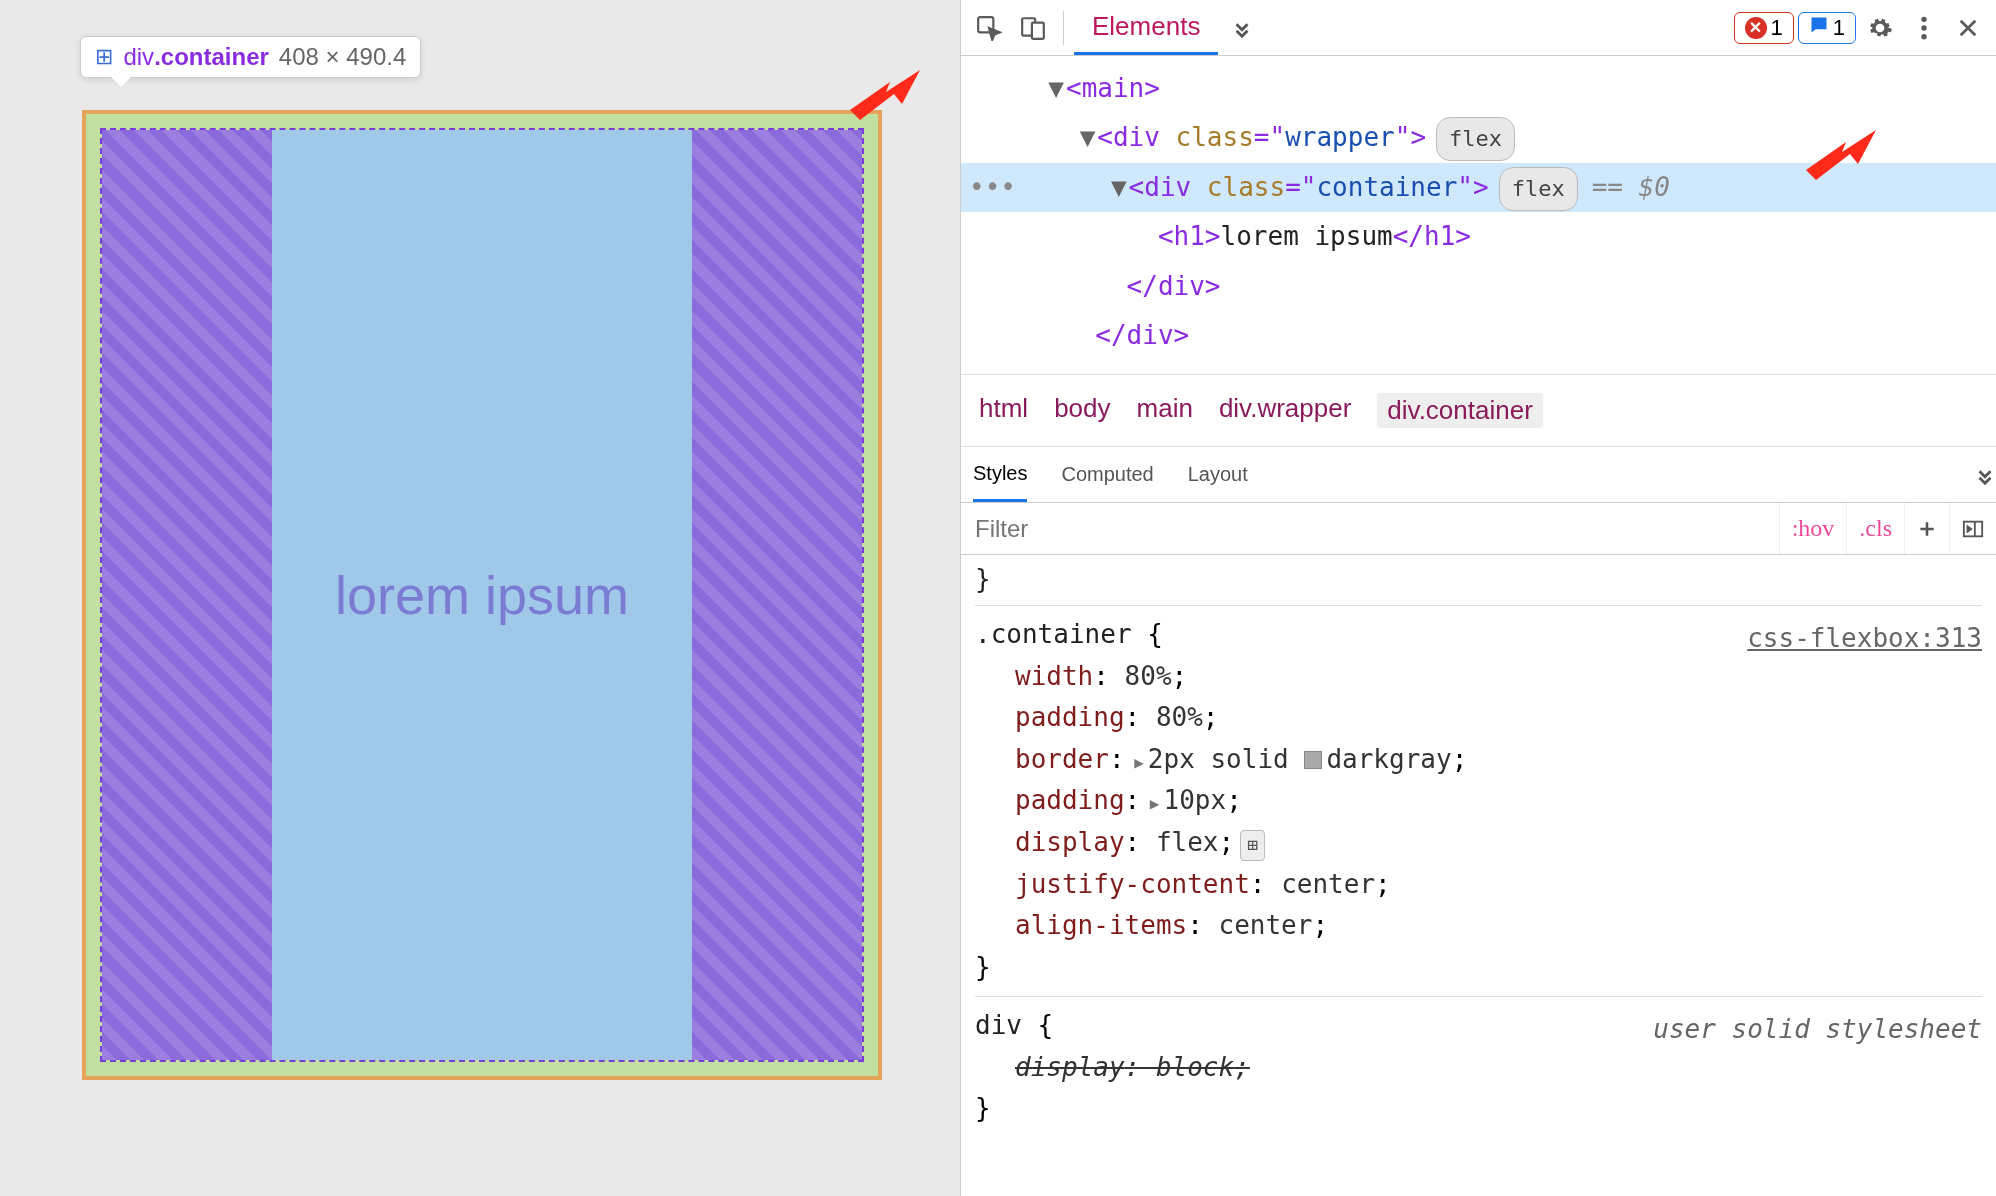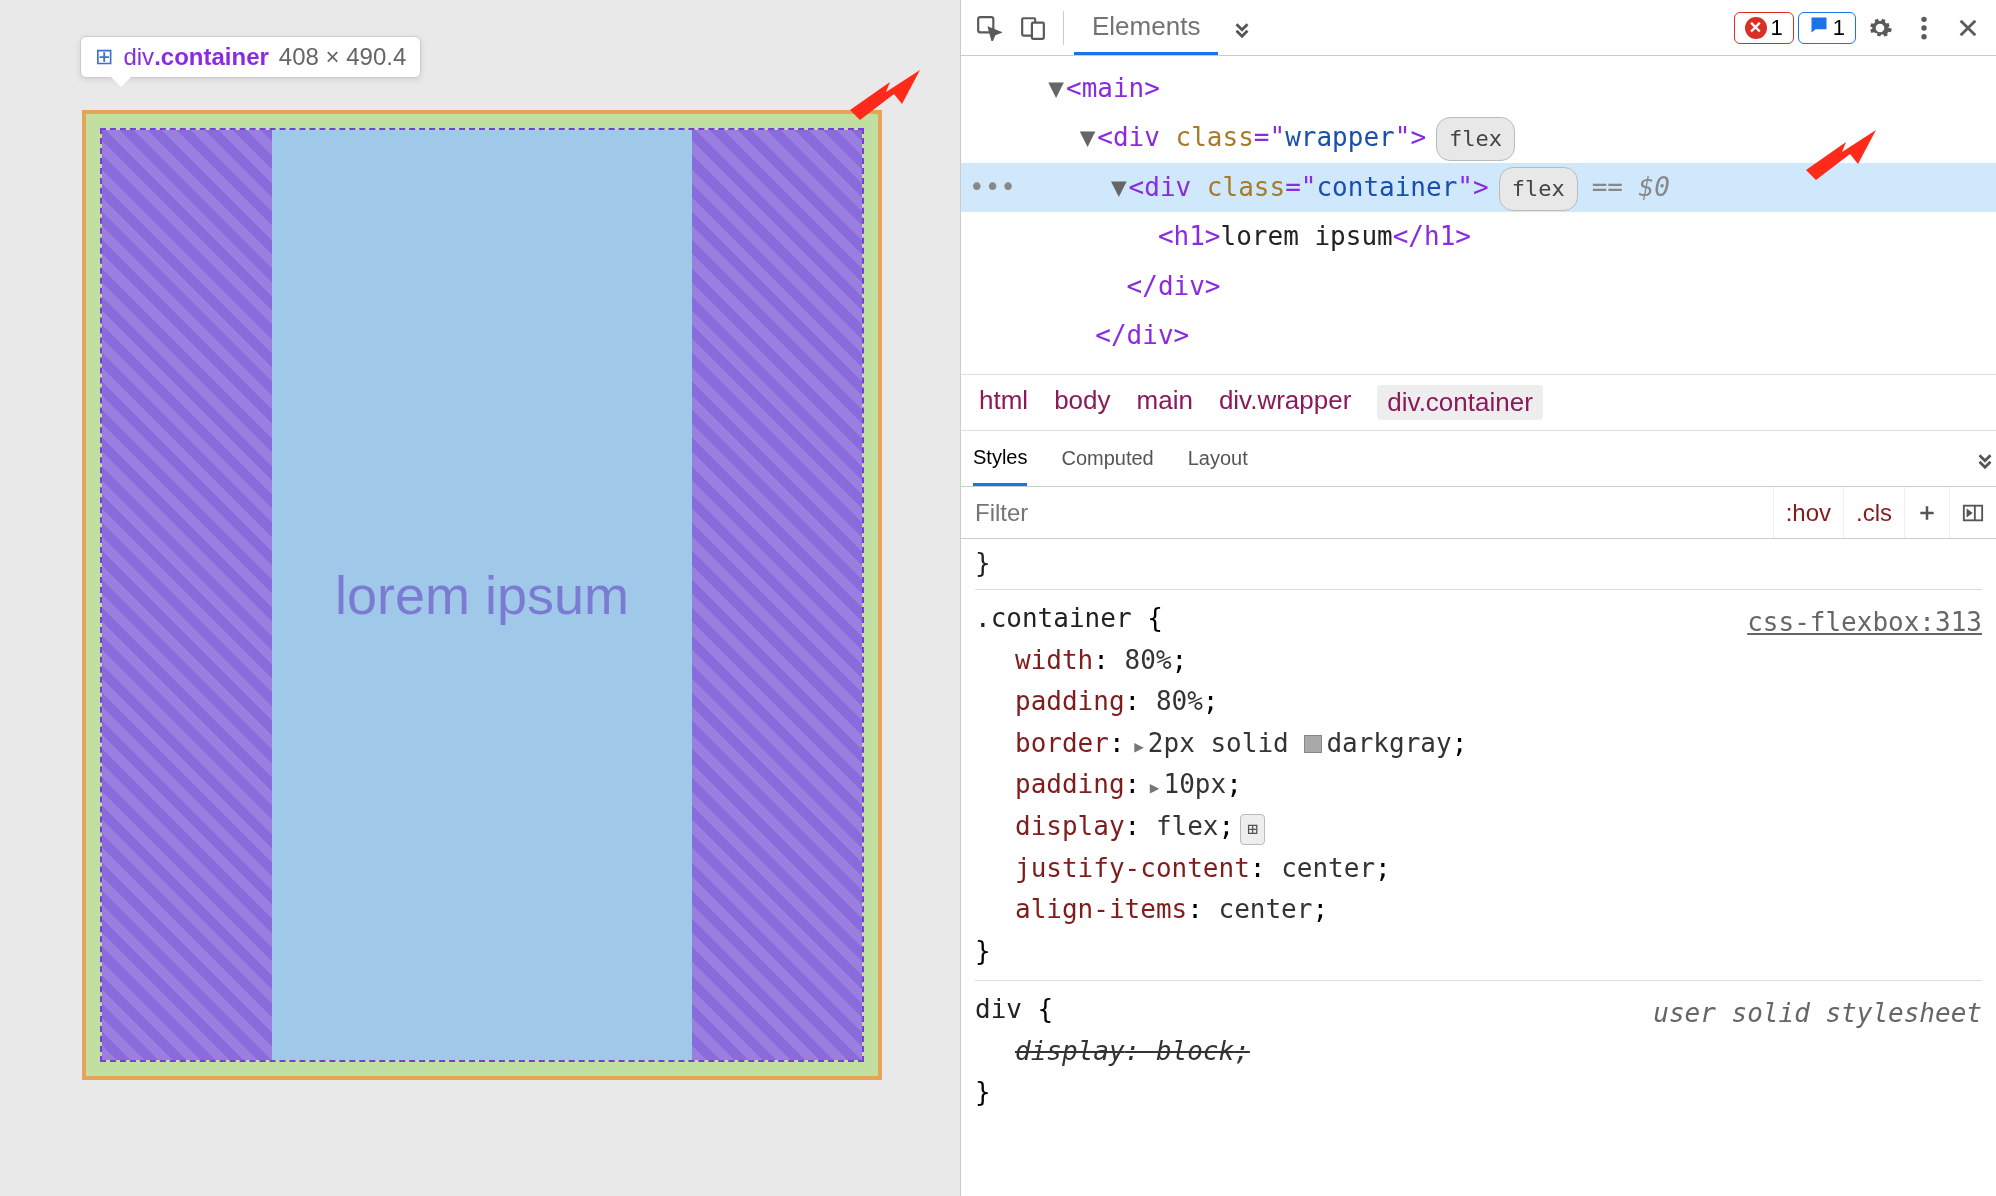"Elements" .dt-toolbar .tab.active { color: #737373 -> #be185d }
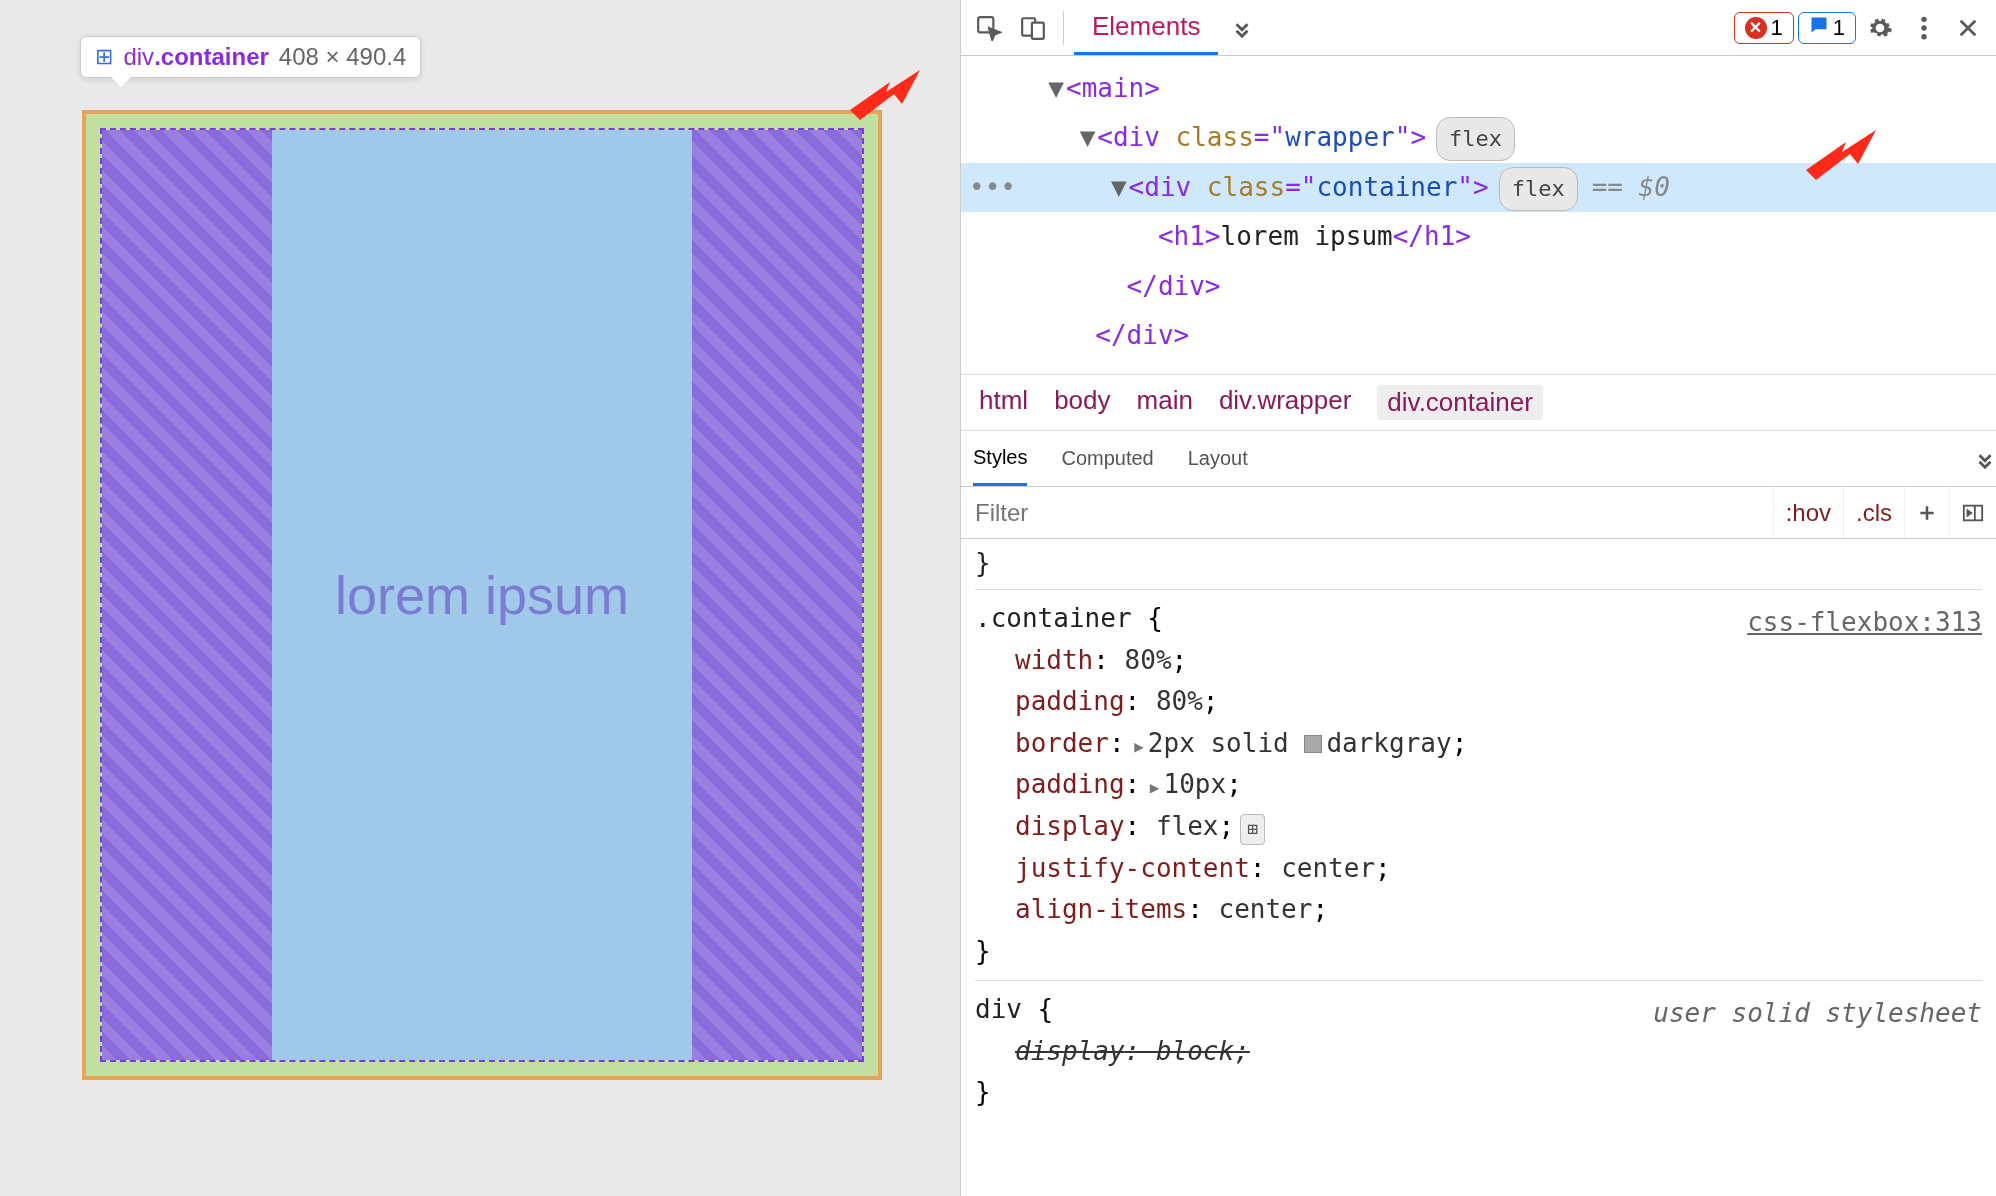"html" .breadcrumb { padding: 10px 18px -> 18px 18px }
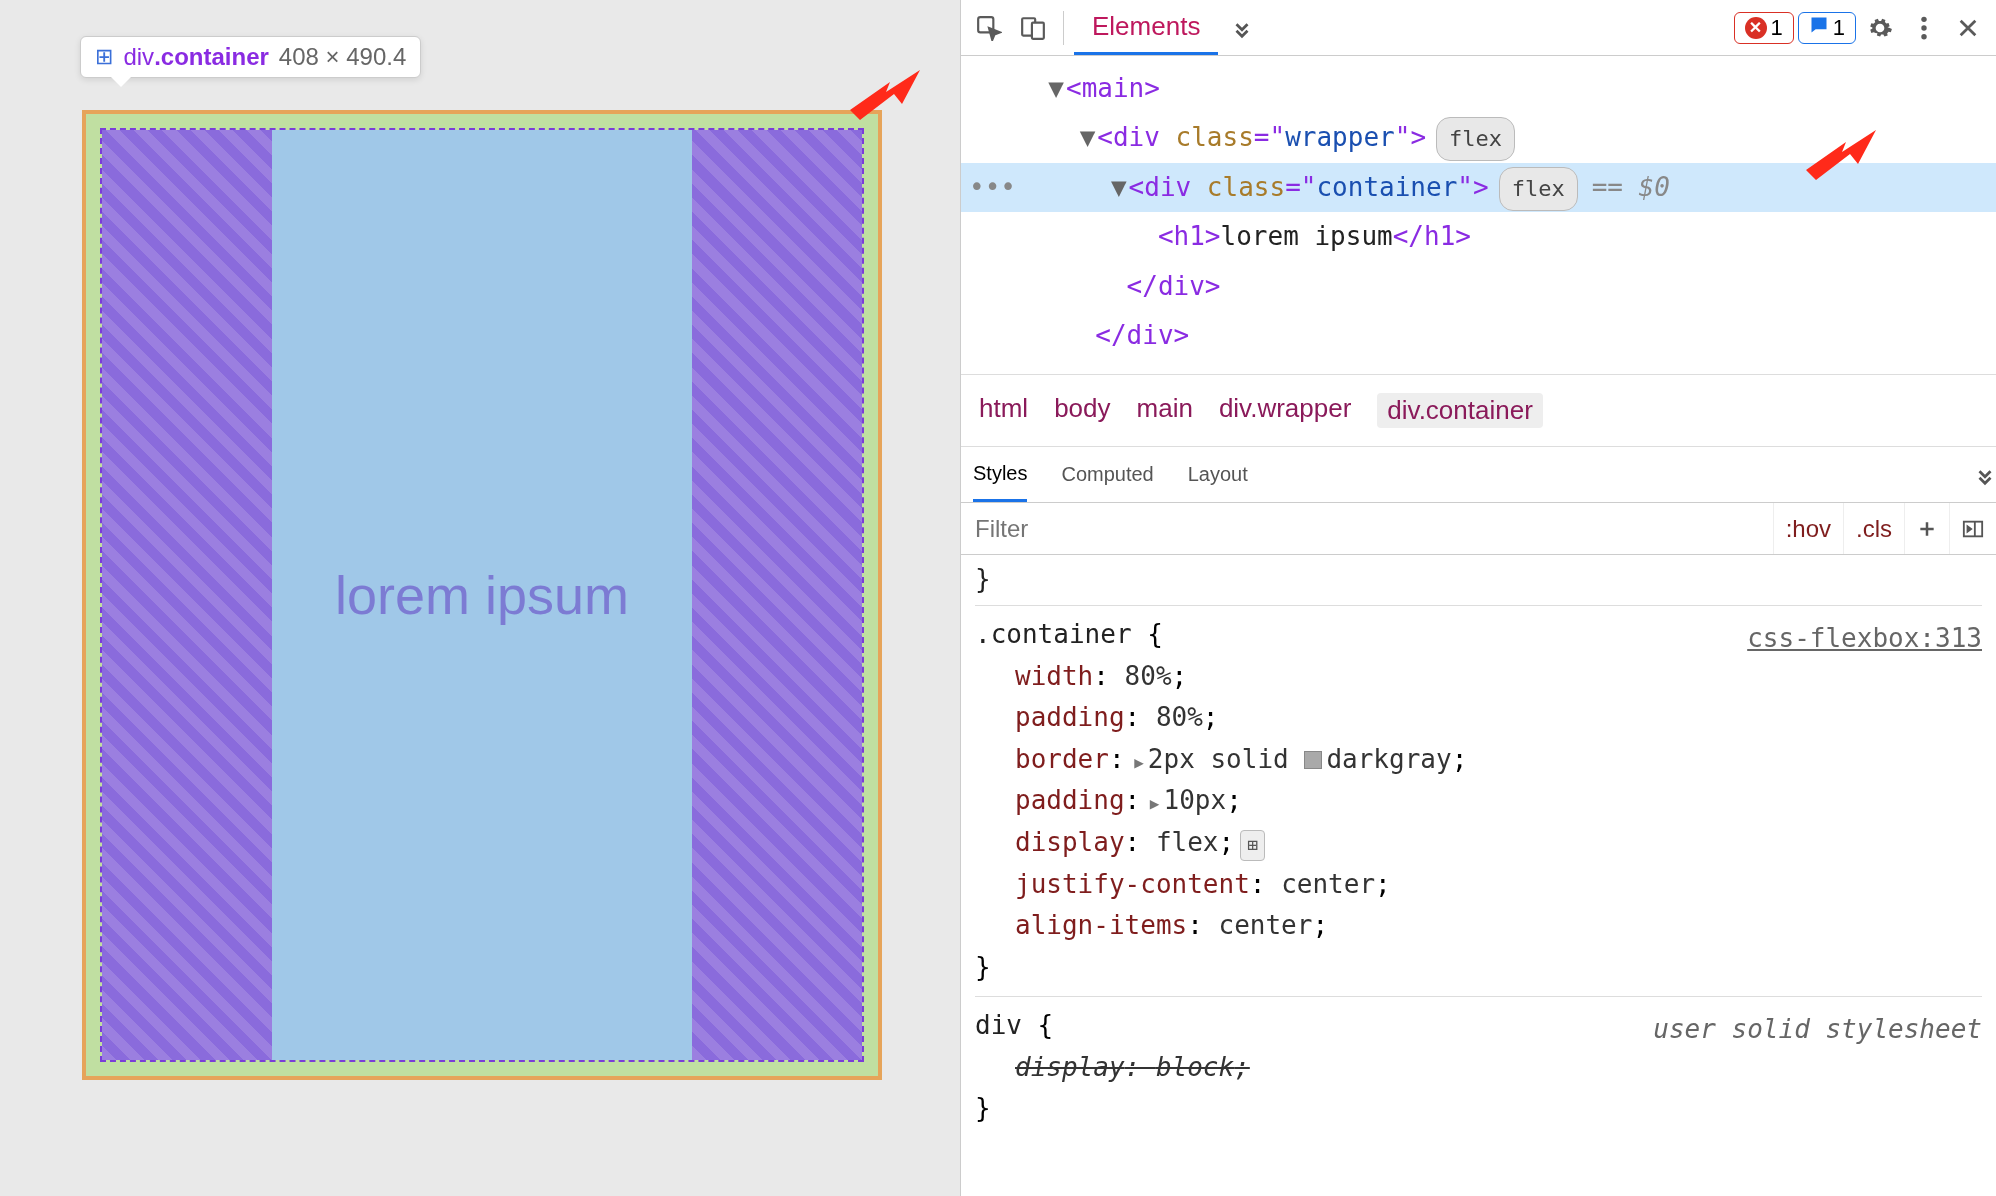":hov" .filter-row .fbtn { color: #7f1d1d -> #ec4899; font-family: Liberation Sans, sans-serif -> Liberation Serif, serif }
